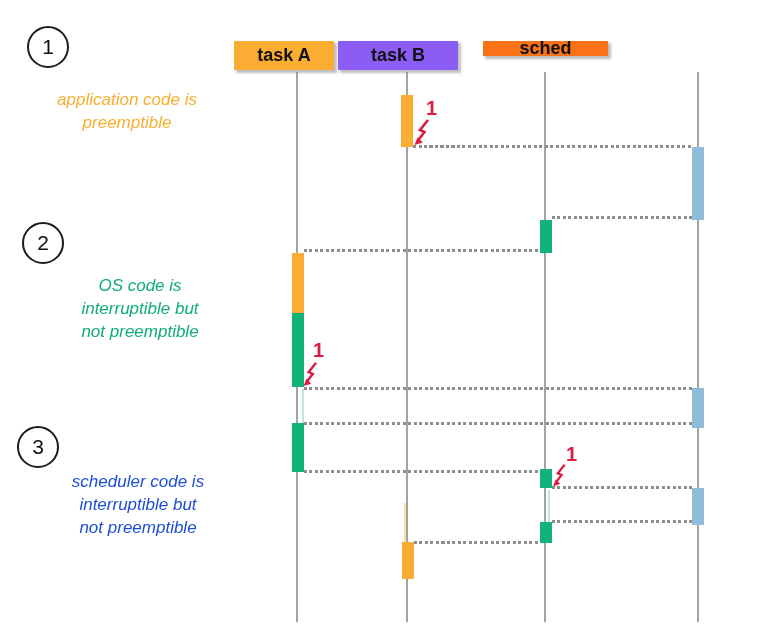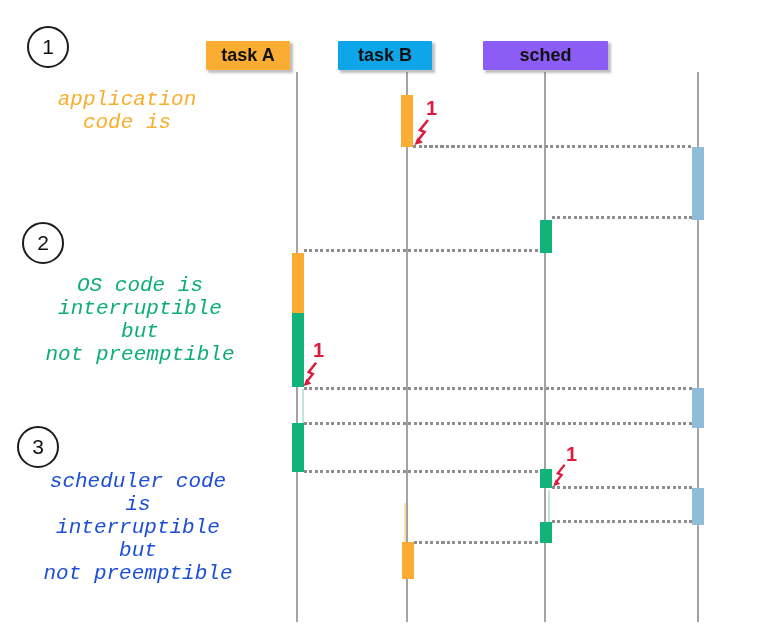"task A" div.header-box { left: 206px -> 234px; width: 84px -> 100px }
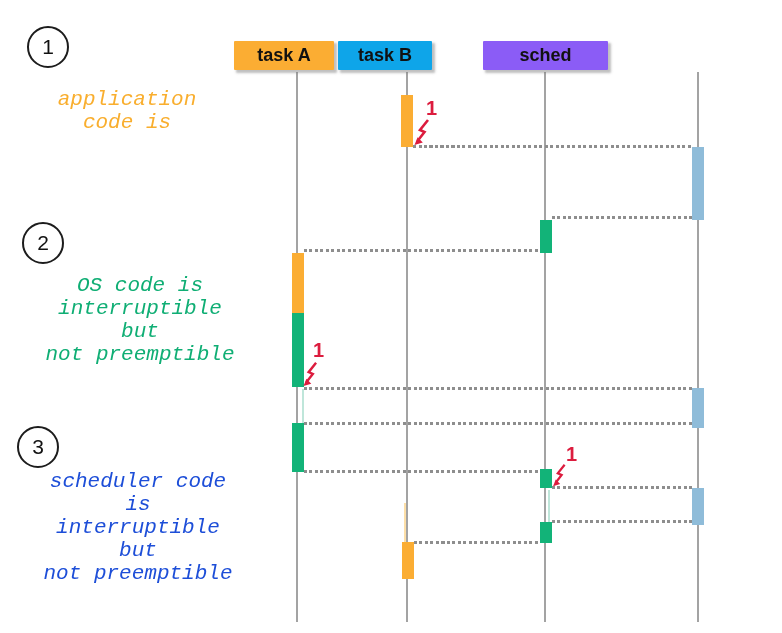"task B" div.header-box { background: #0ea5e9 -> #8b5cf6; width: 94px -> 120px }
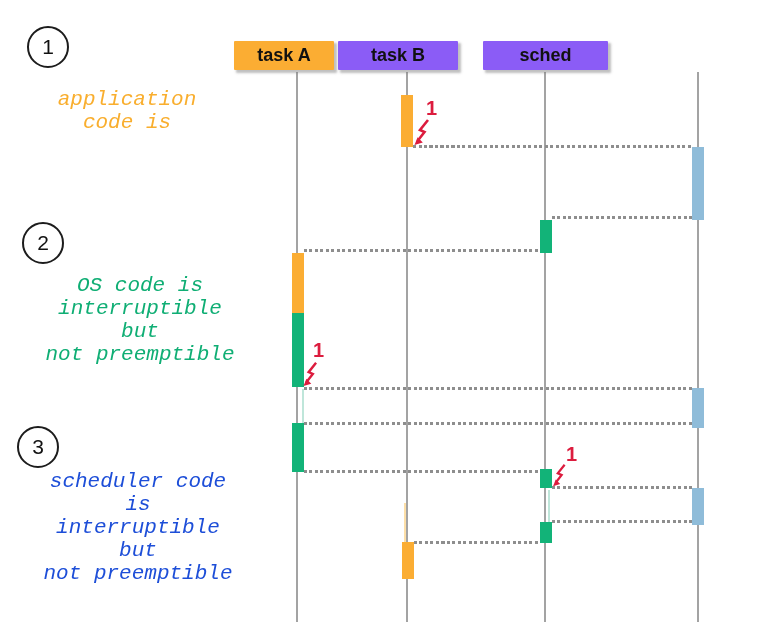"sched" div.header-box { background: #8b5cf6 -> #f97316; height: 29px -> 15px }
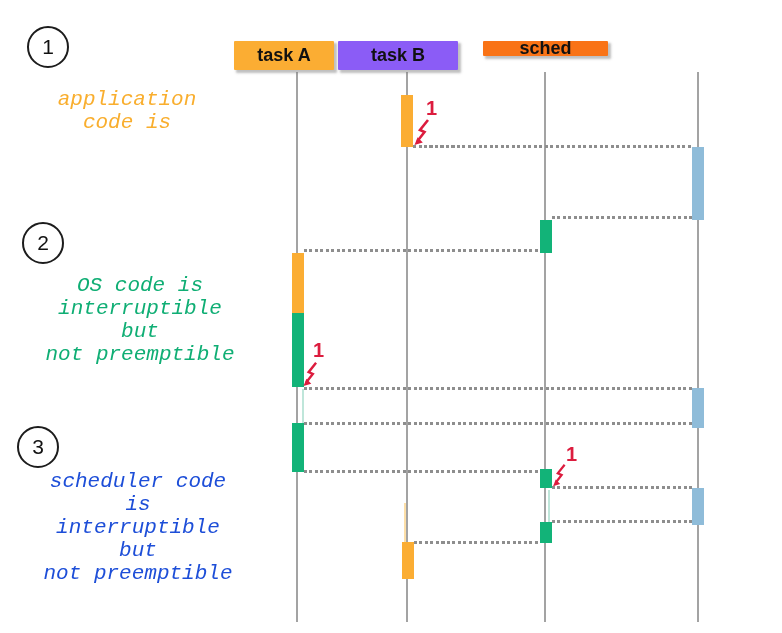"application code is" .note-text { font-family: Liberation Mono, monospace -> none; font-size: 21px -> 17px }
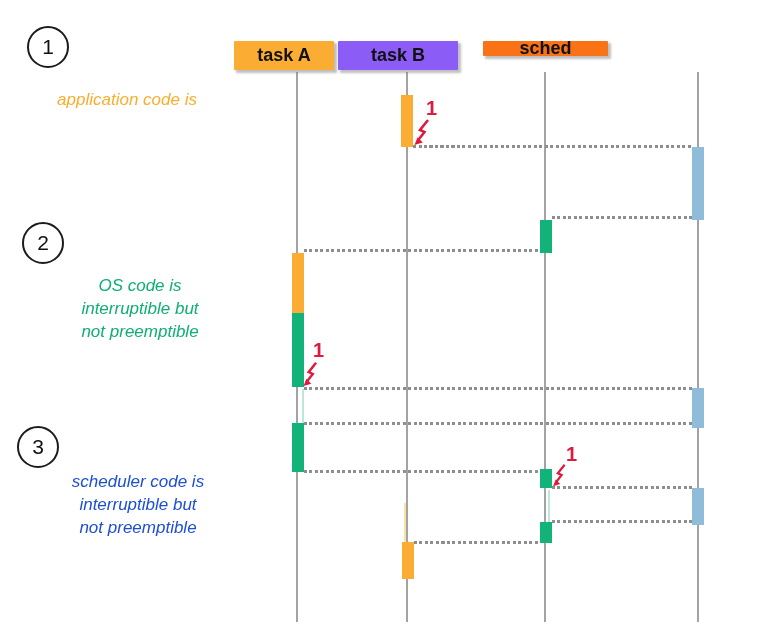"preemptible" div { html: none -> <div>preemptible</div> }
